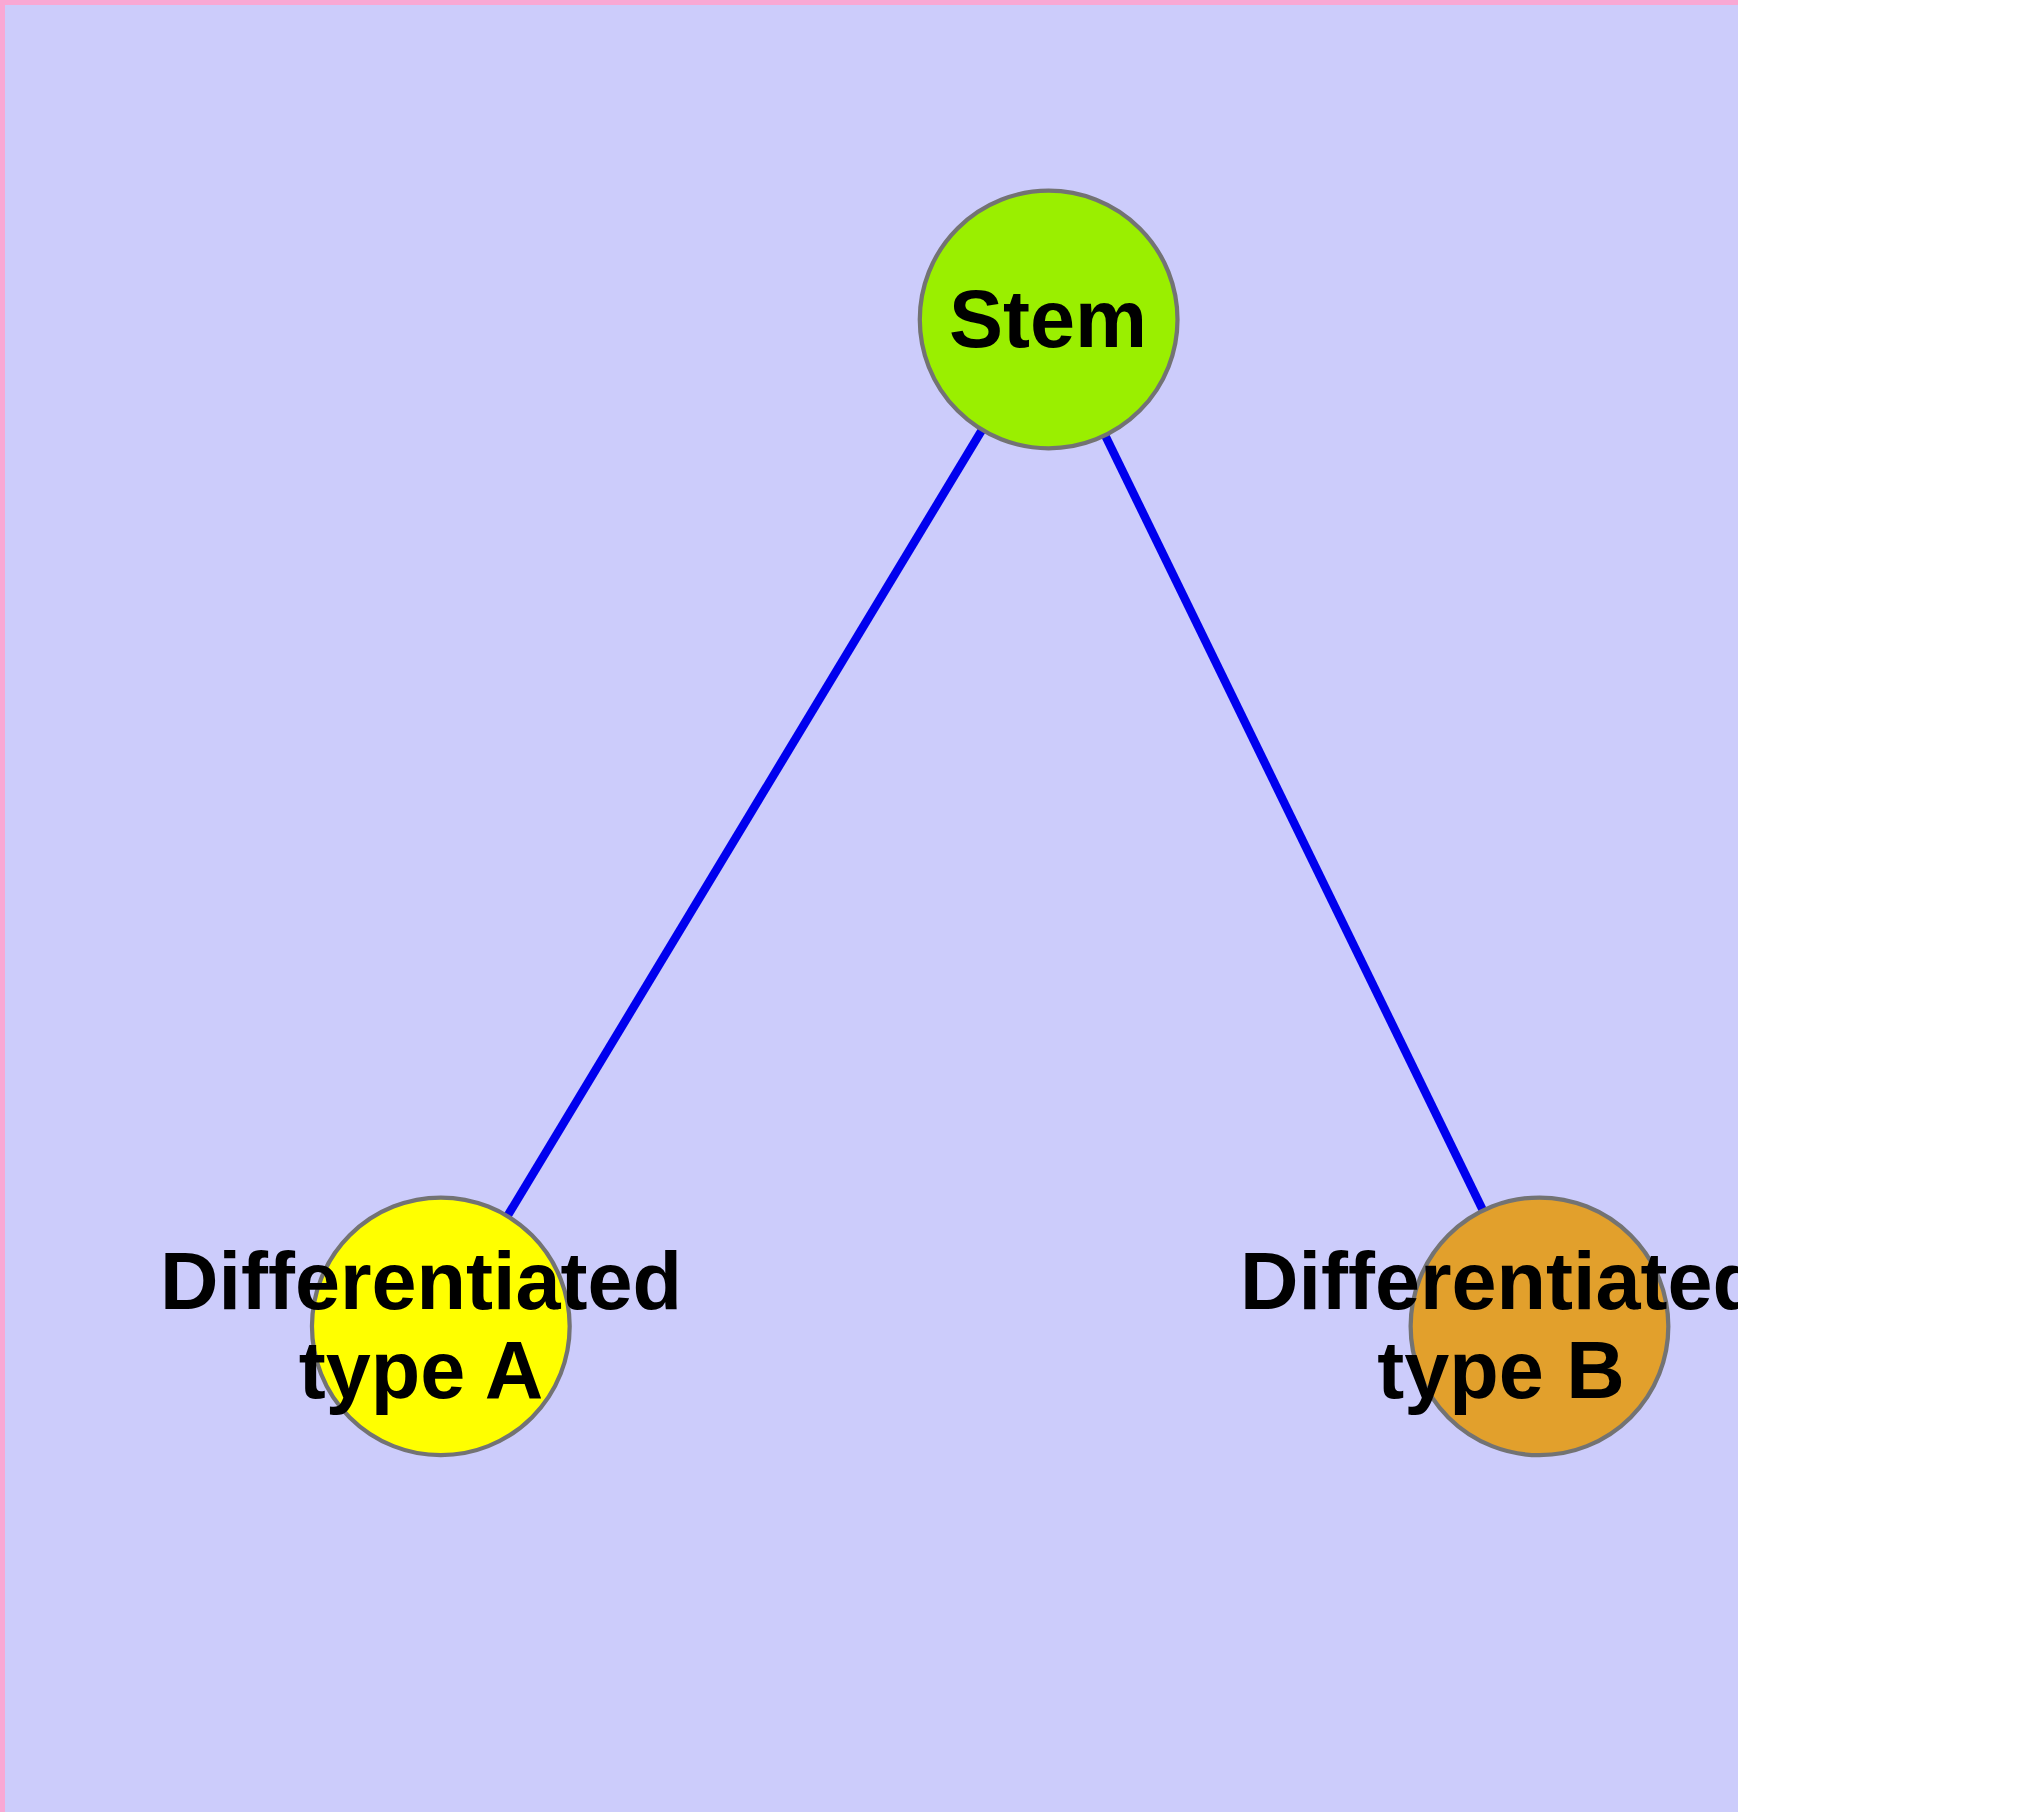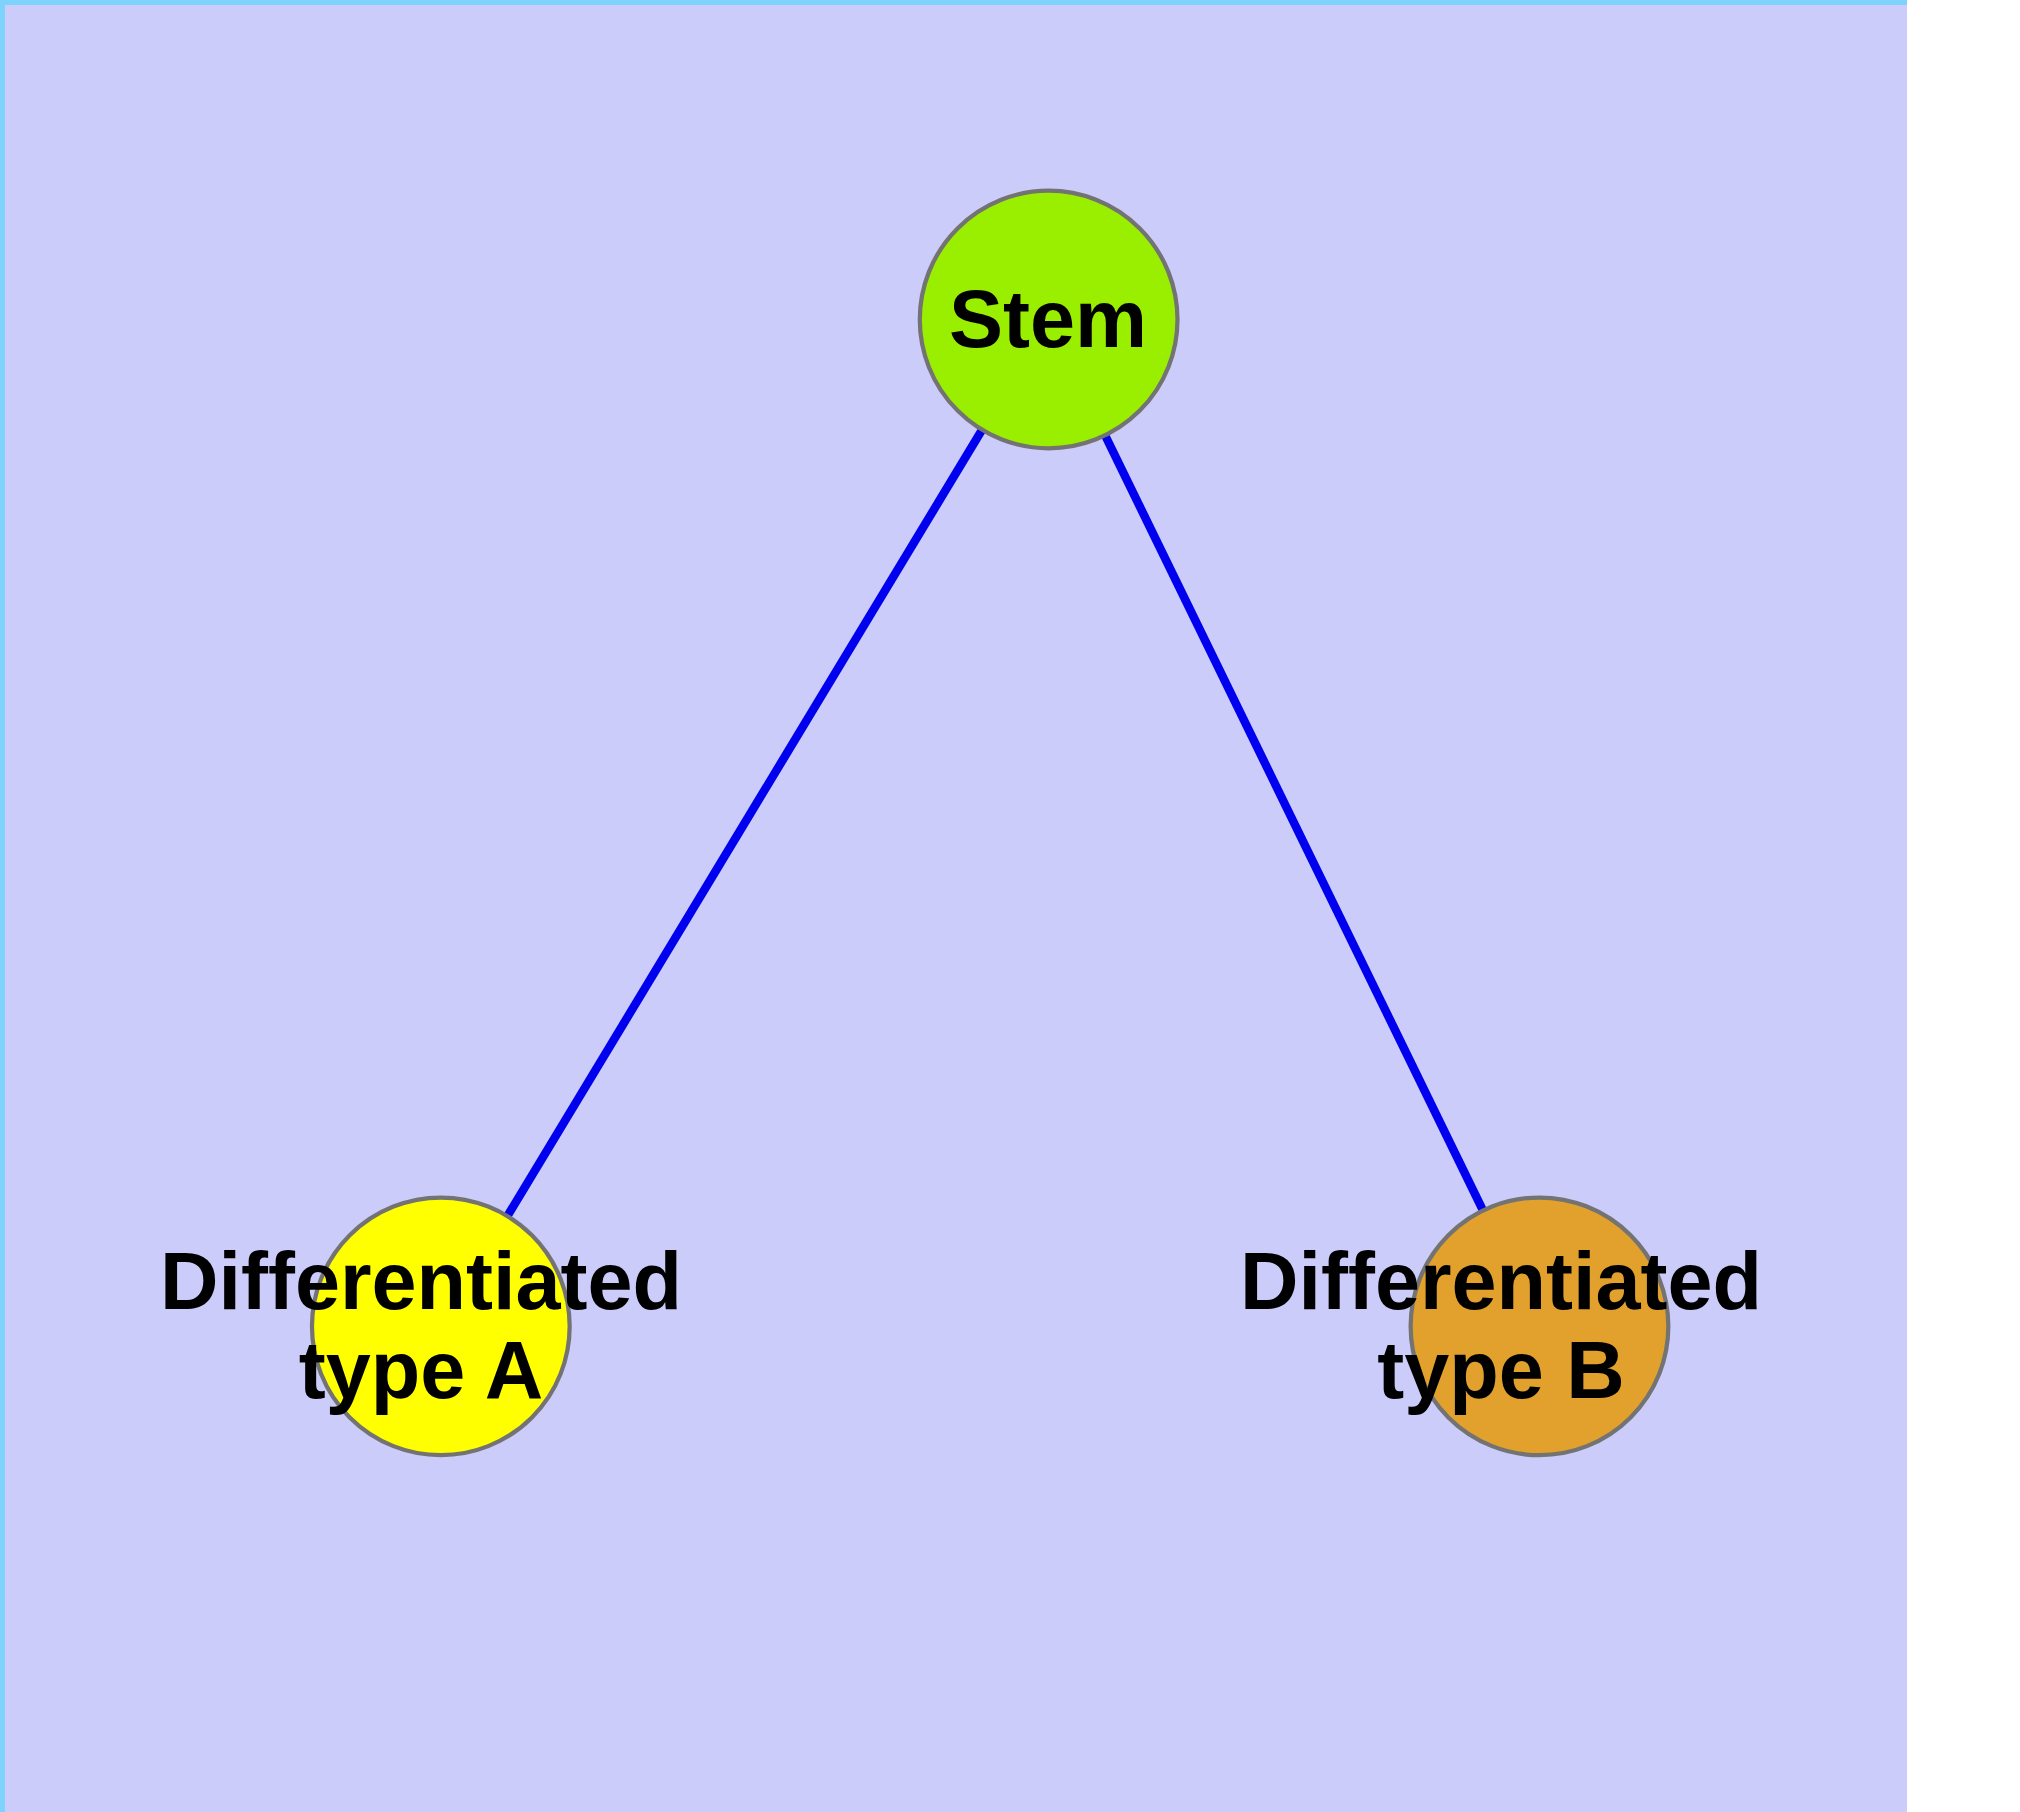"Stem" #stage { background: #7dd3fc -> #f9a8d4; width: 1907px -> 1738px }
